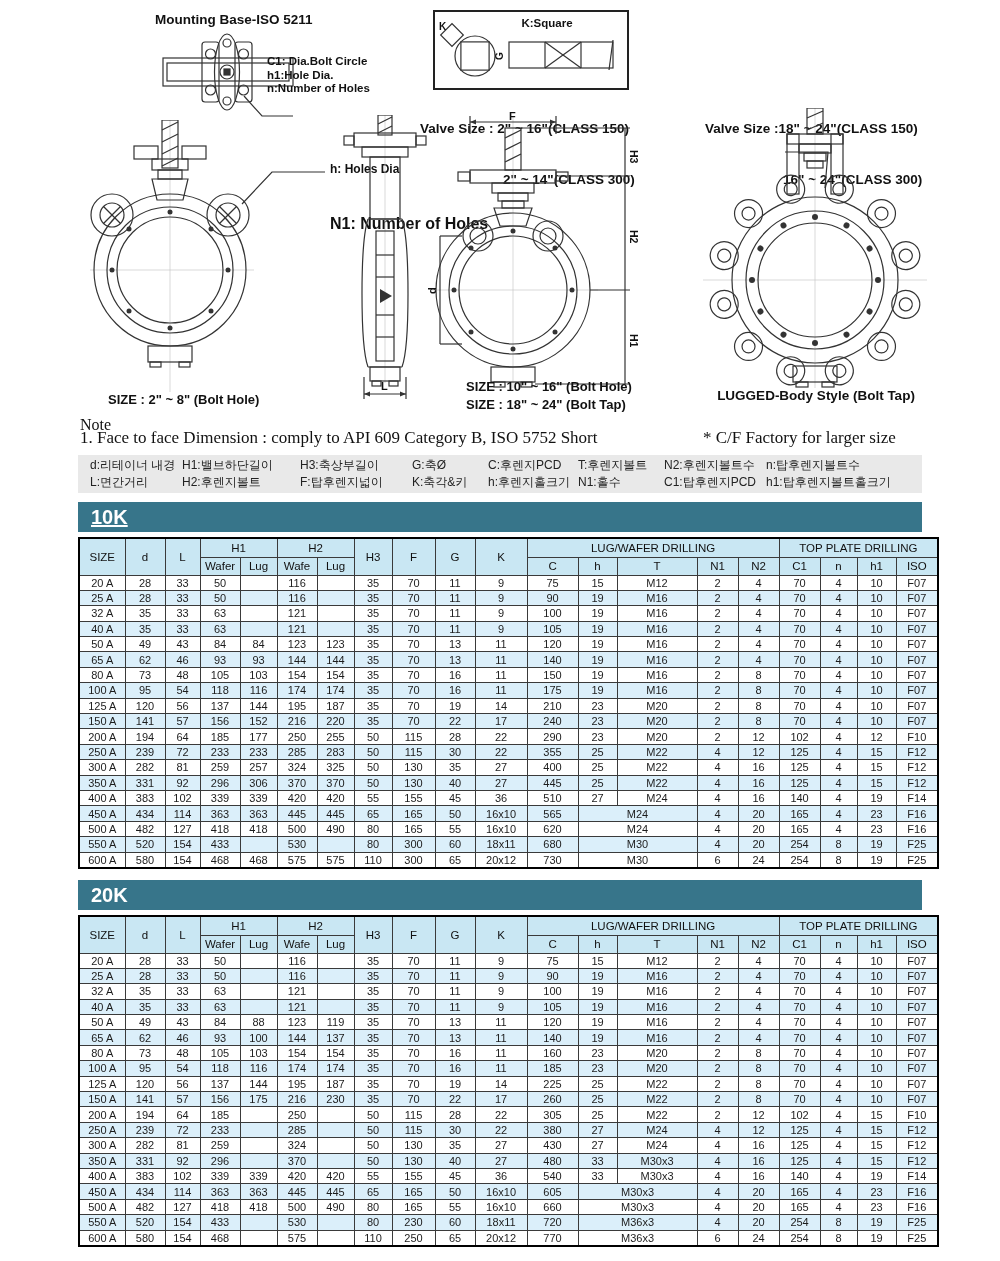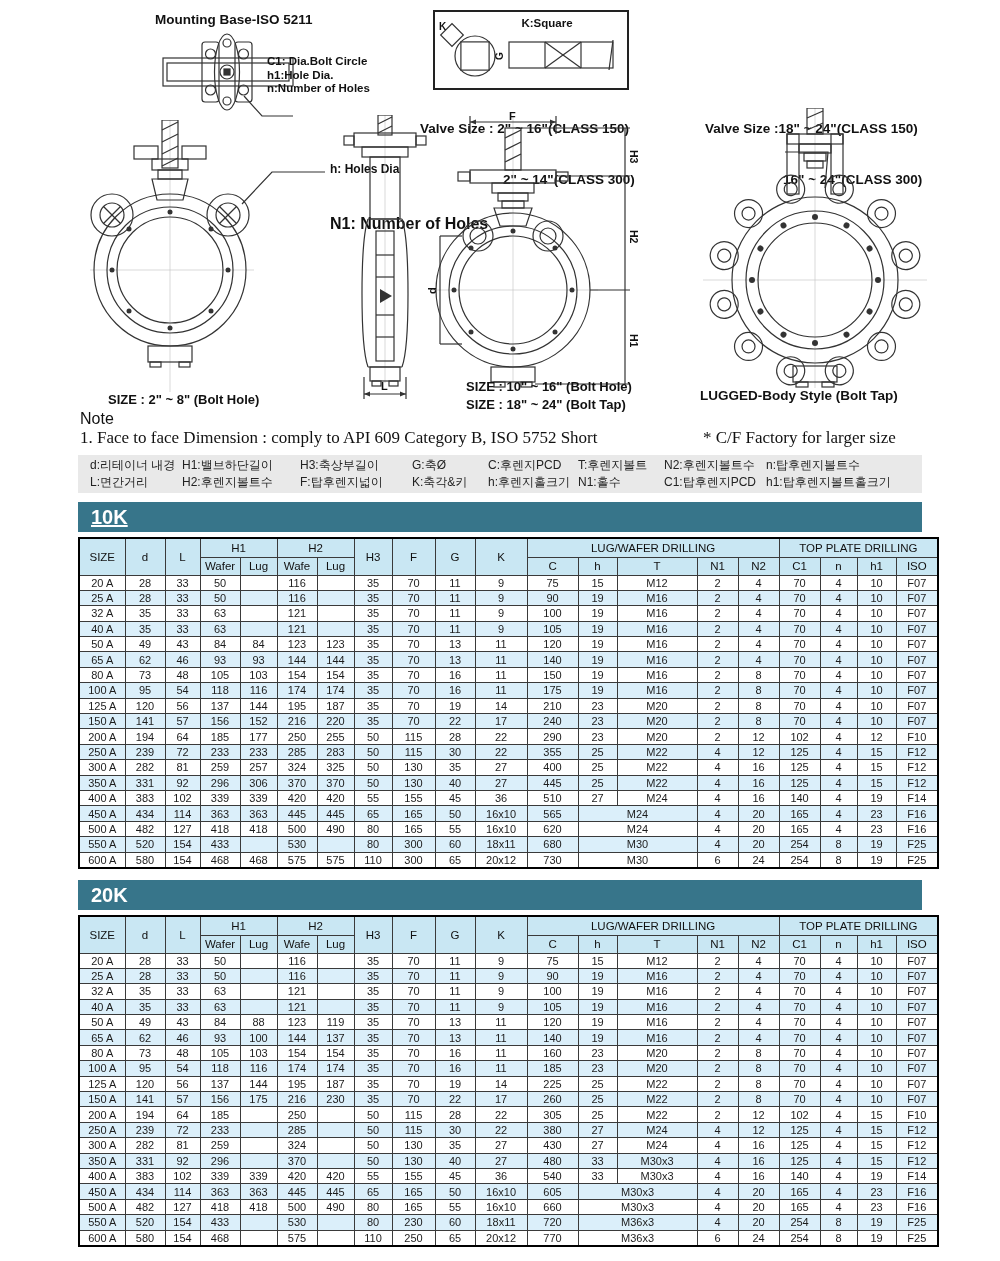"LUGGED-Body Style (Bolt Tap)" div.abs { text-align: none -> center }
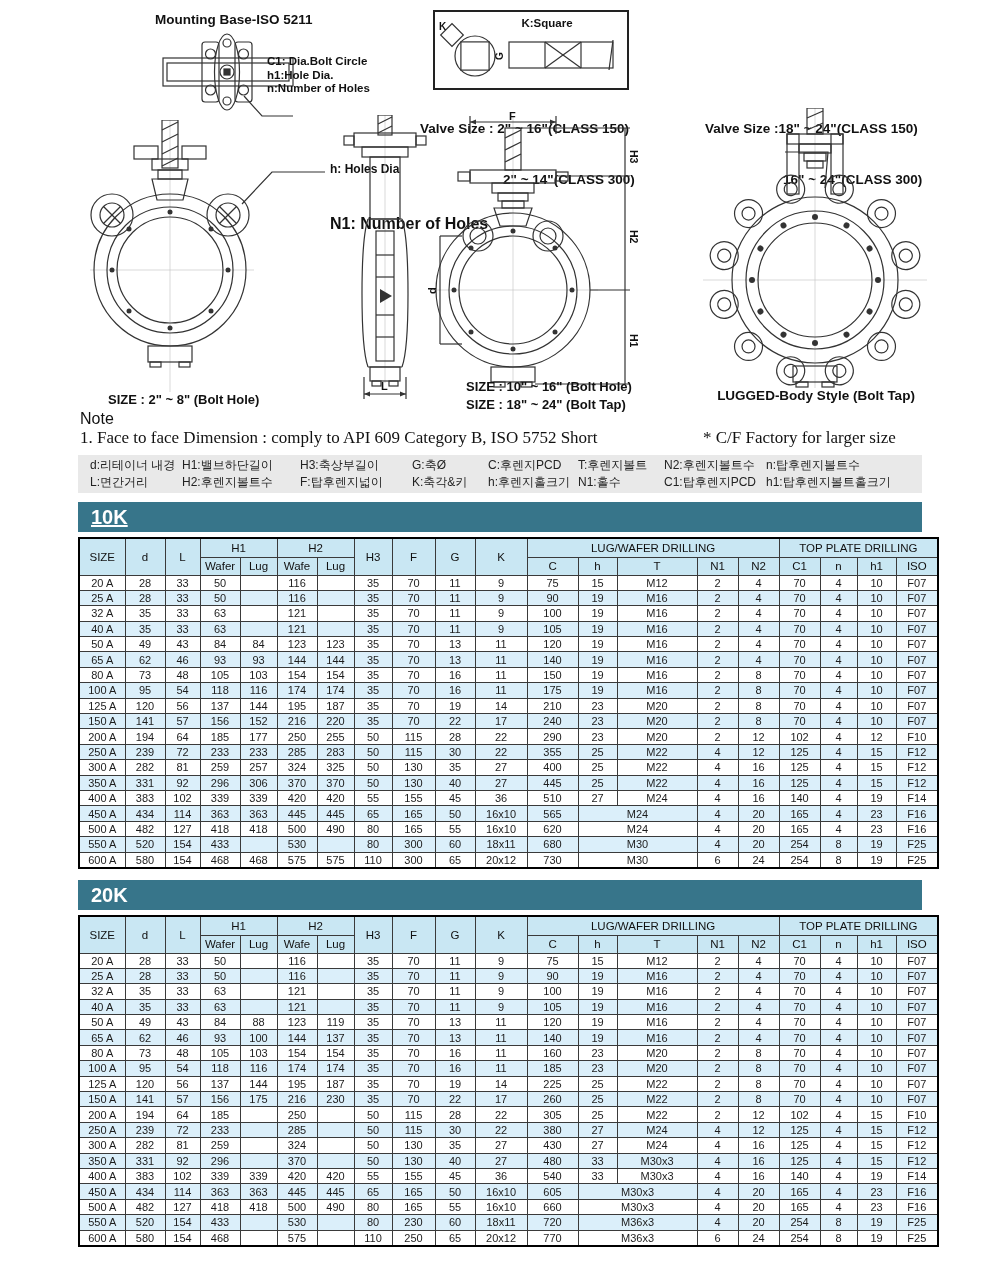"Note" .note-title { font-family: Liberation Sans, sans-serif -> Liberation Serif, serif; margin-top: none -> 6px }
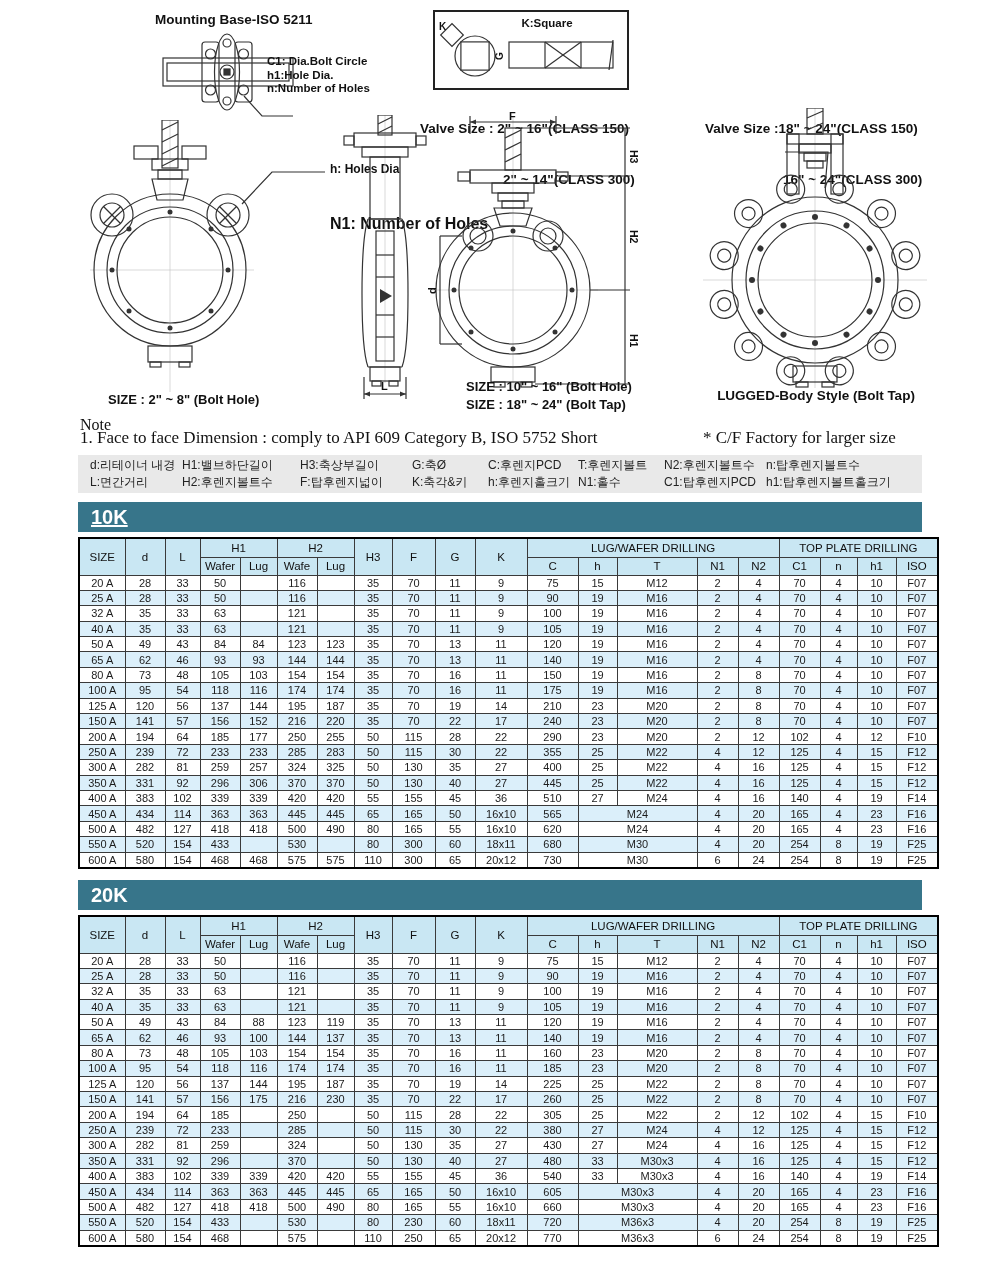"H2:후렌지볼트수" span { text: H2:후렌지볼트수 -> H2:후렌지볼트 }
